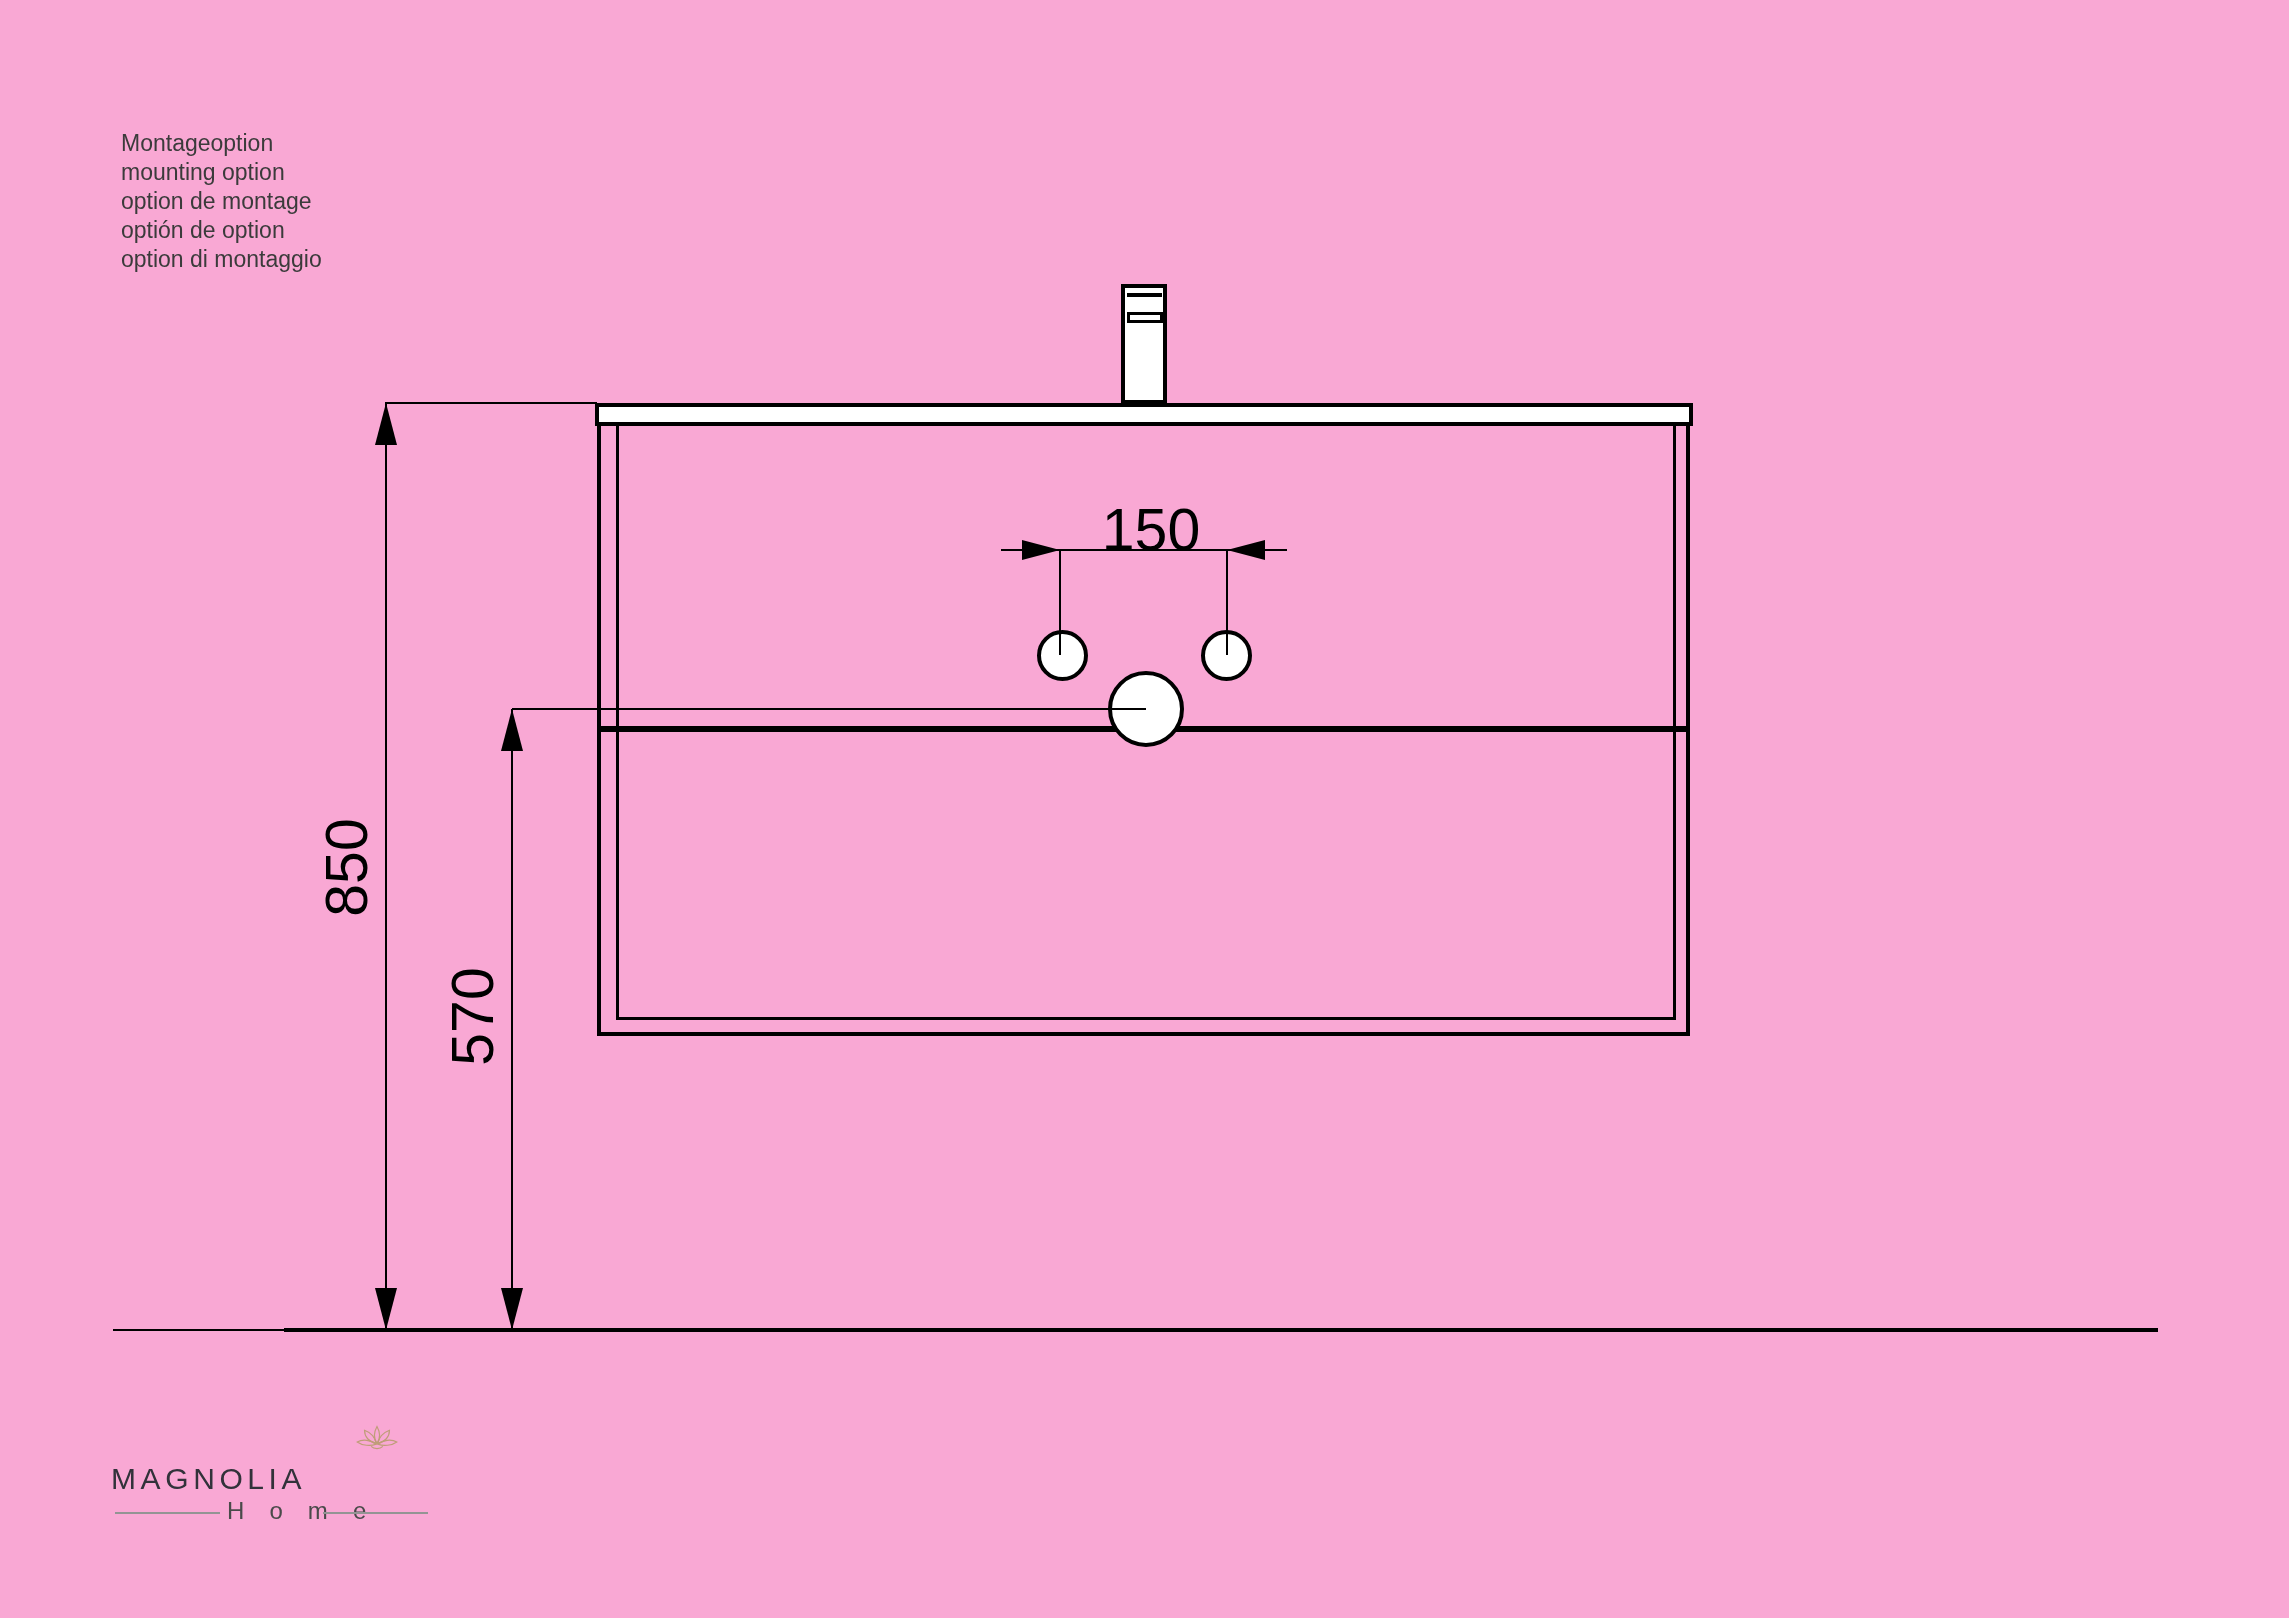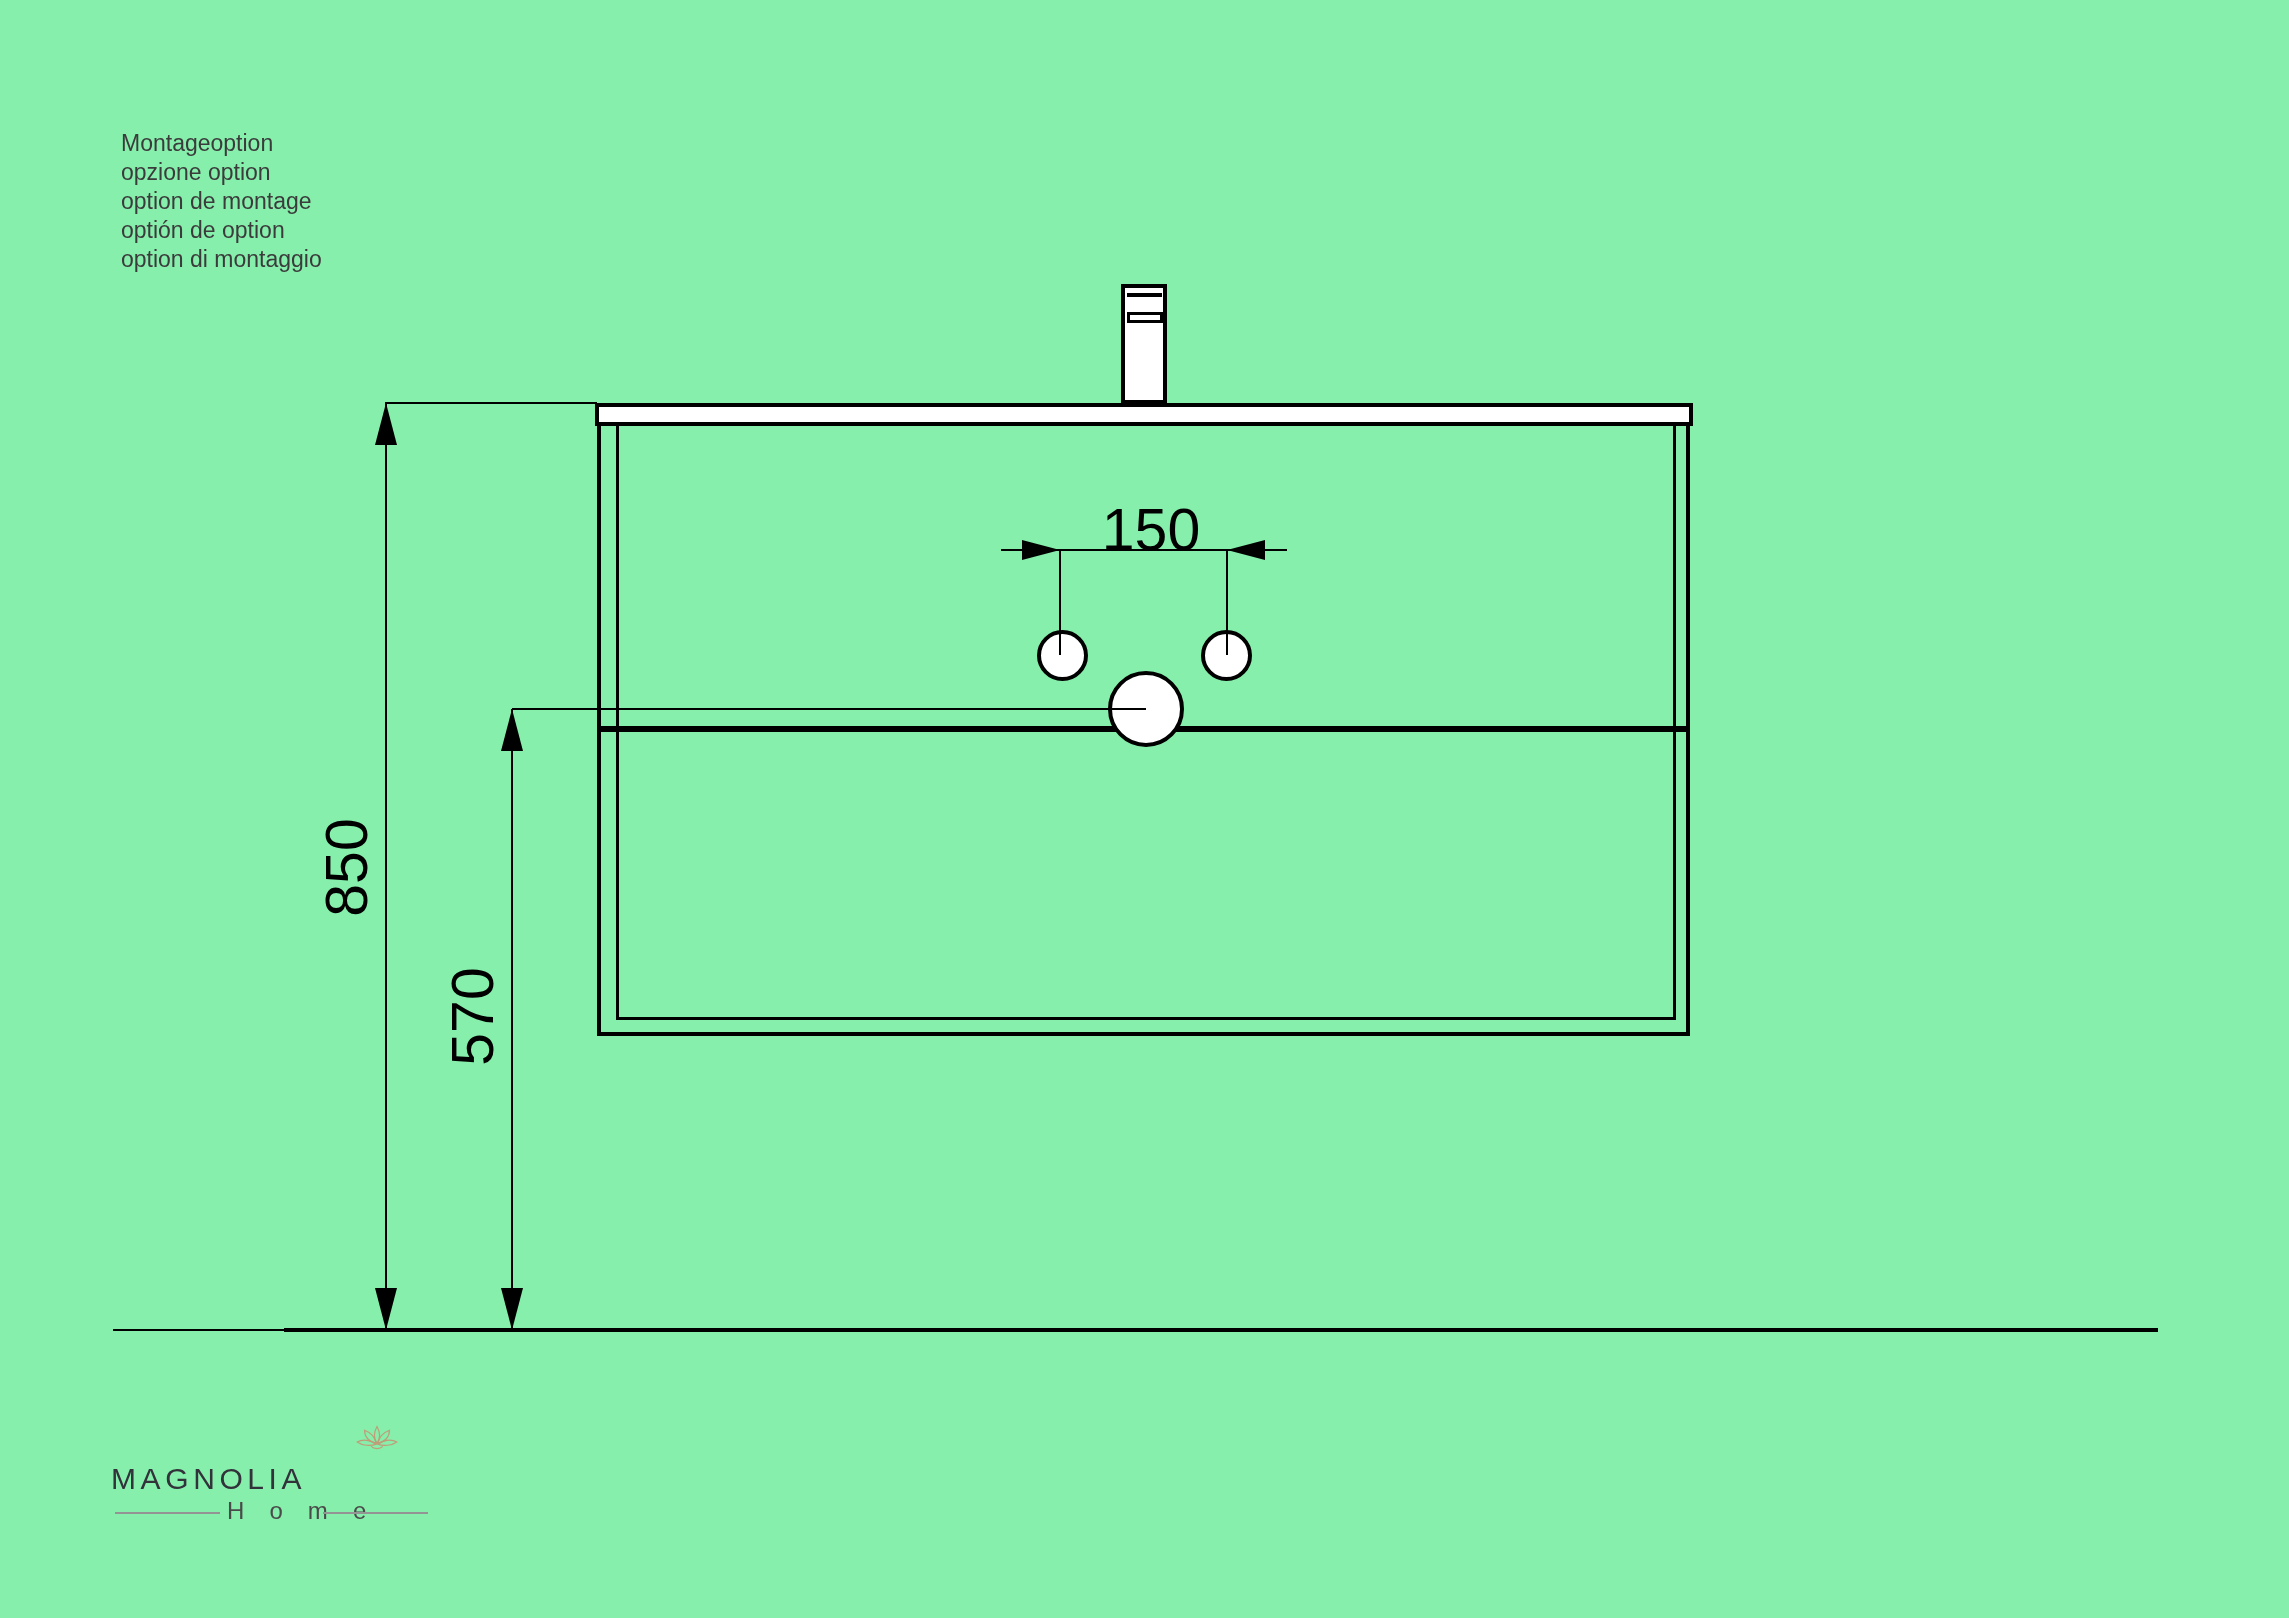"Montageoption" .canvas { background: #86efac -> #f9a8d4 }
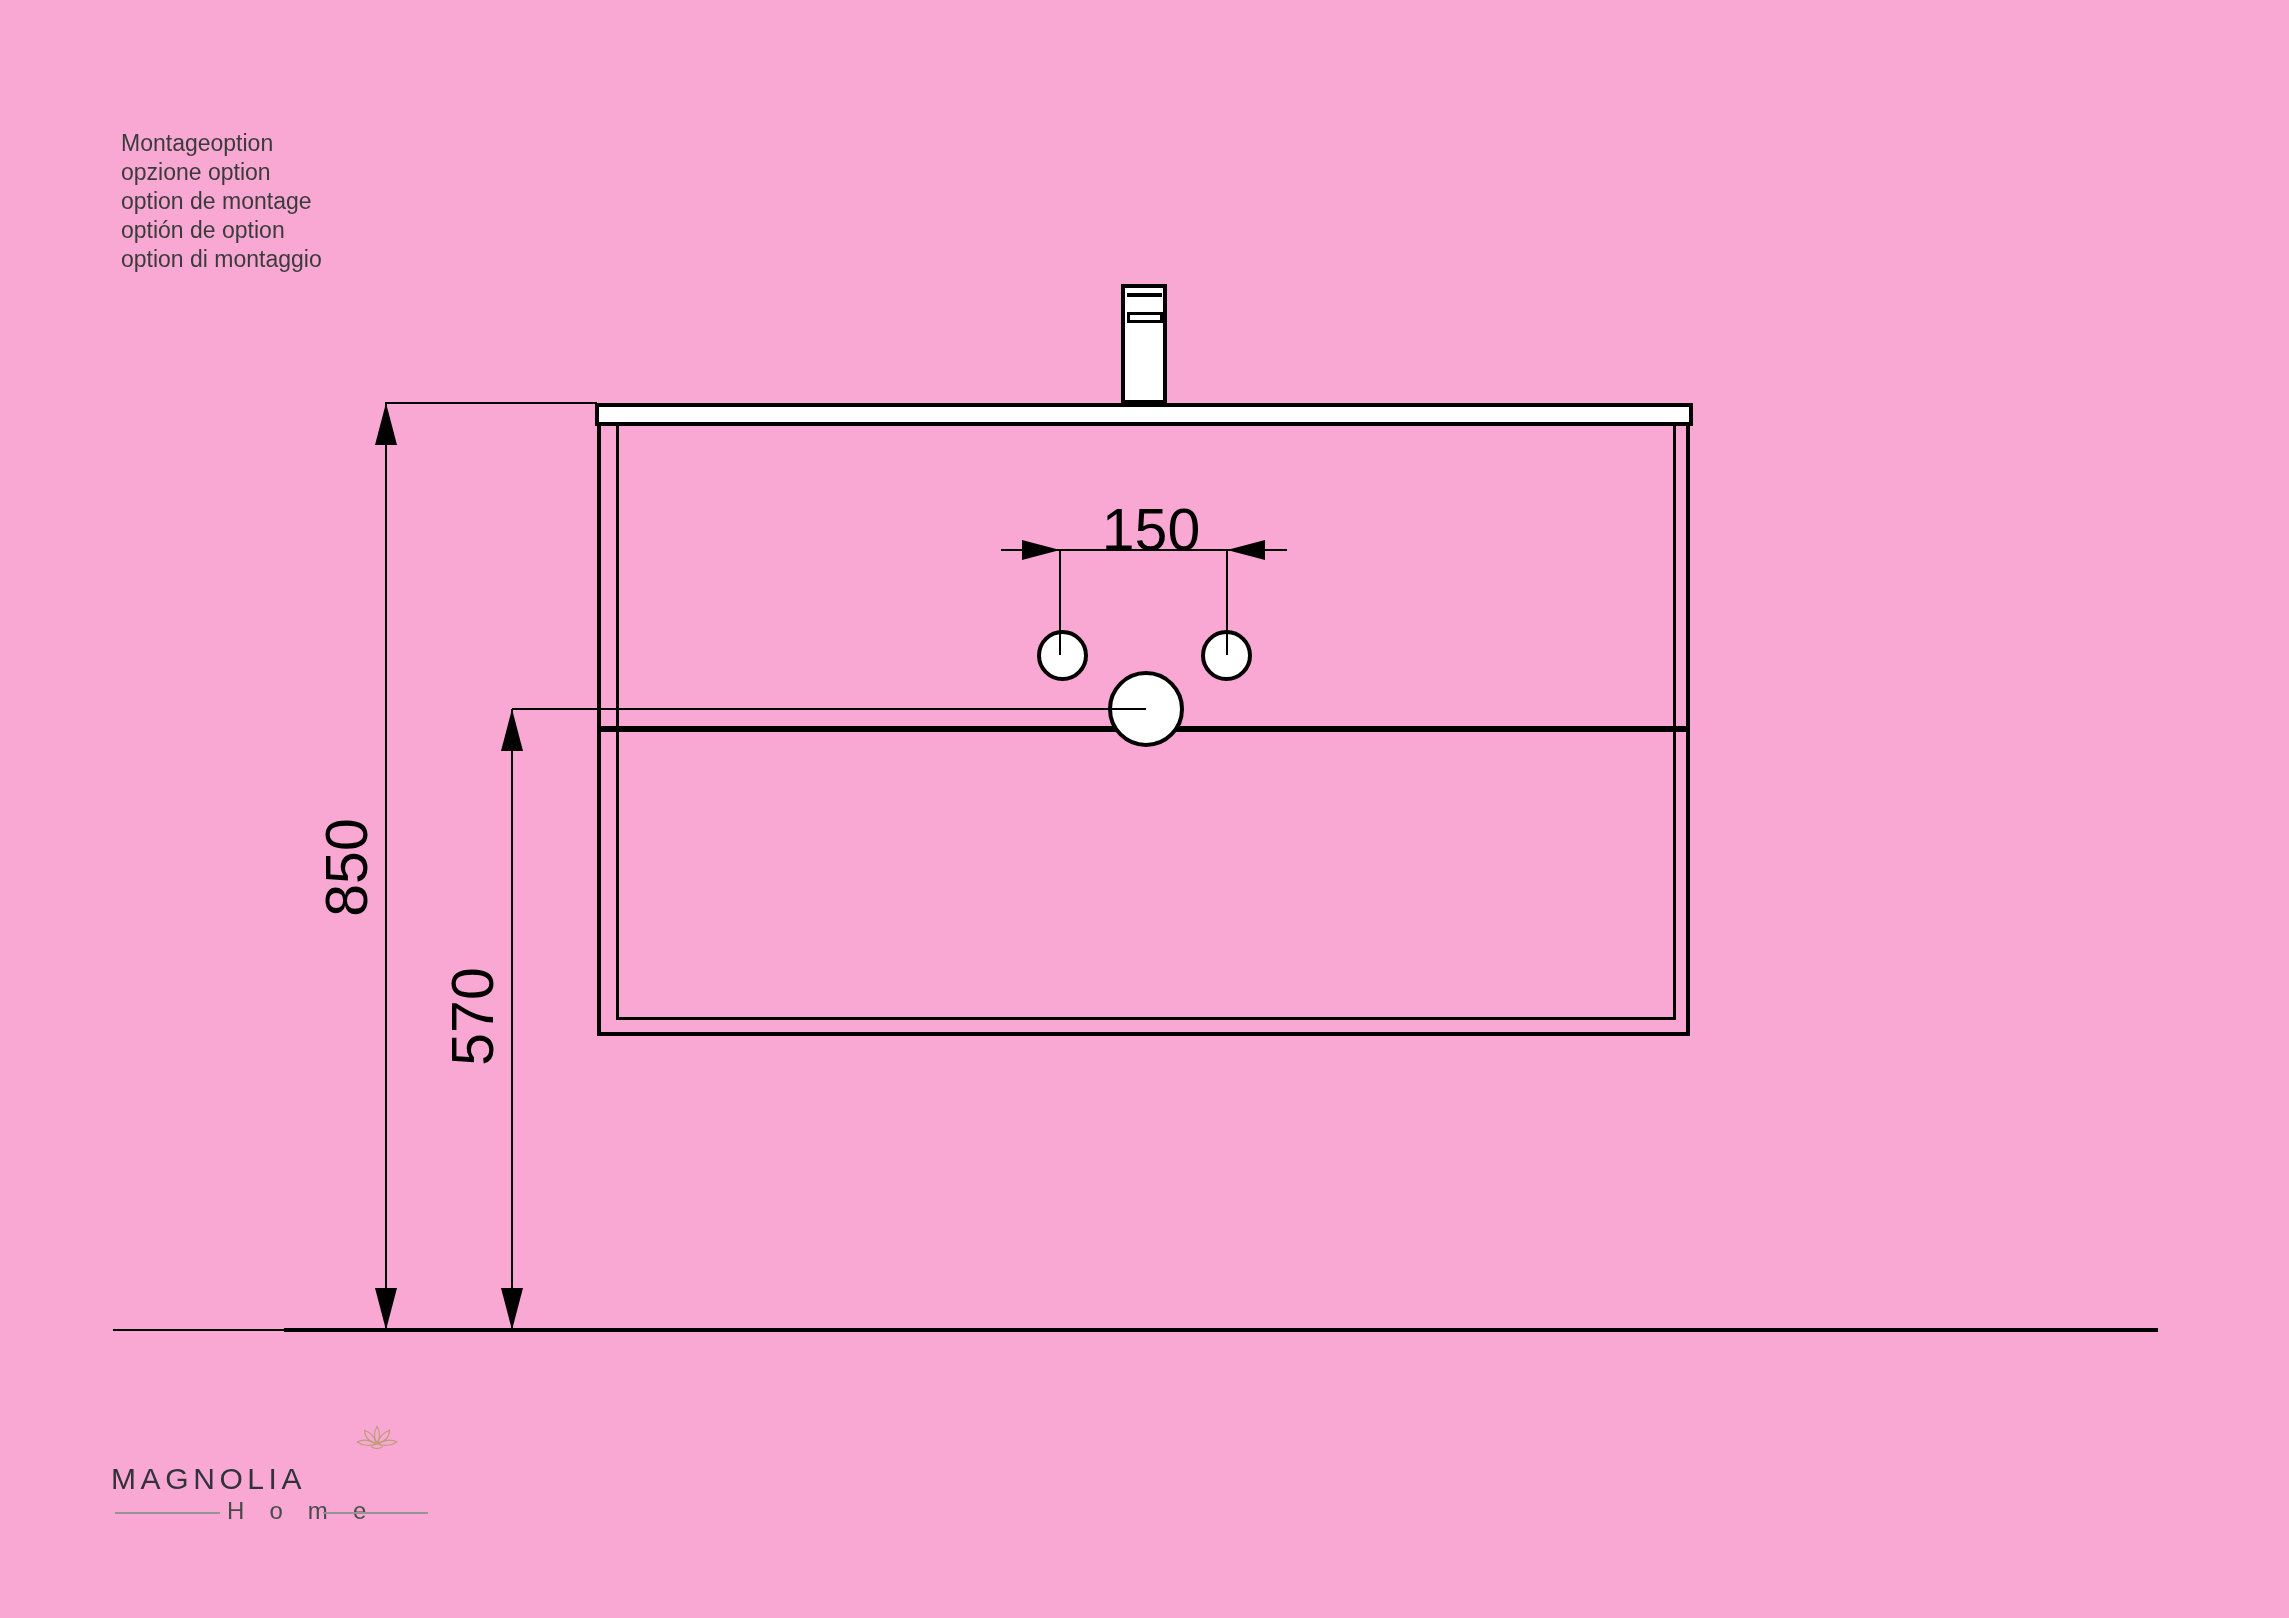"opzione option" div { text: opzione -> mounting }
